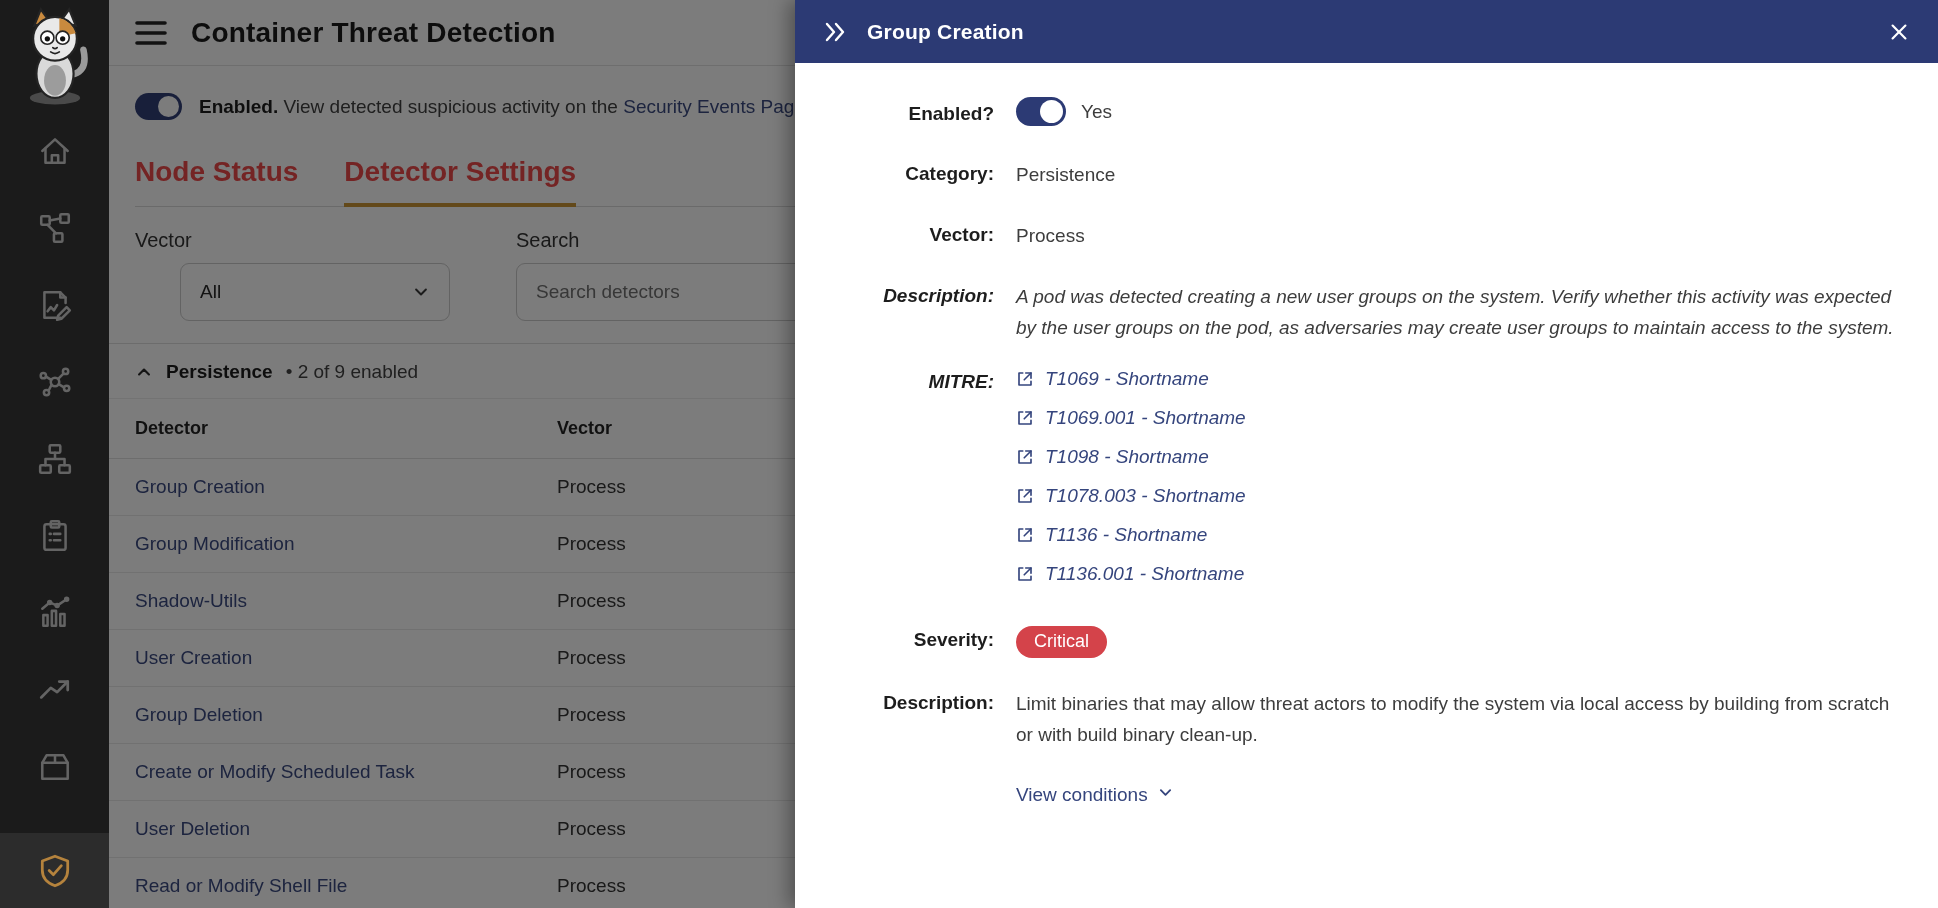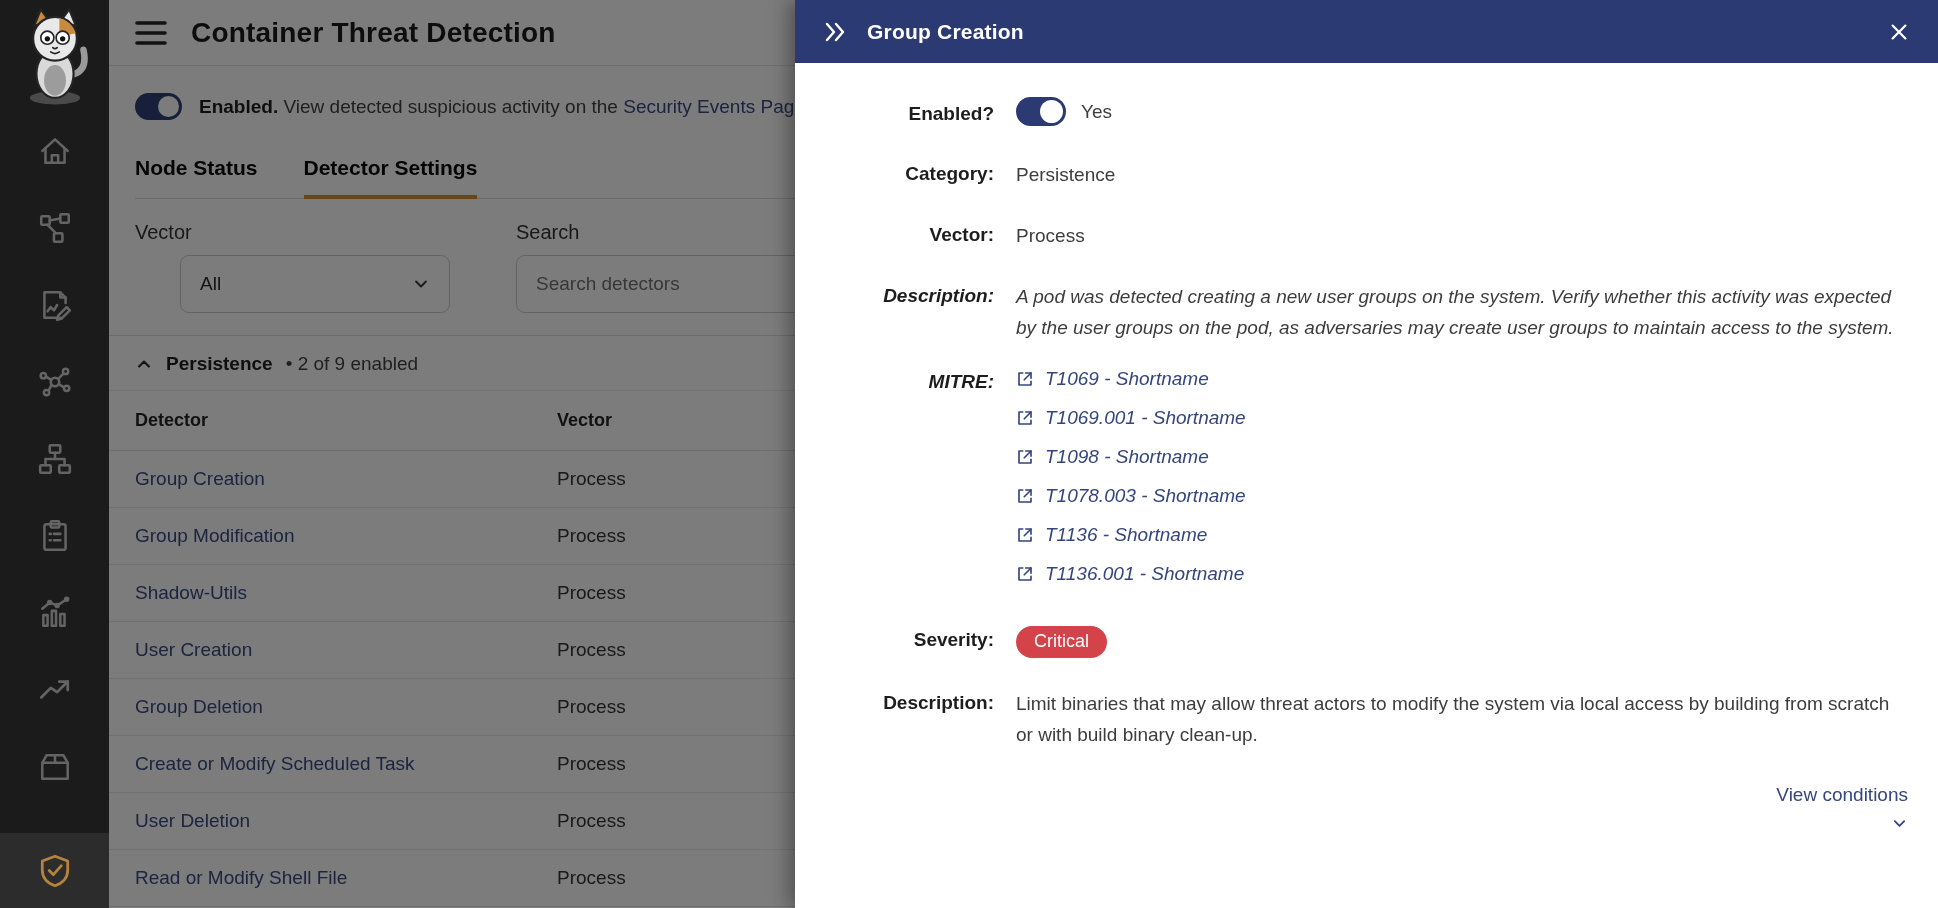"Node Status" .tab { color: #000000 -> #ef4444; font-size: 21px -> 28px }
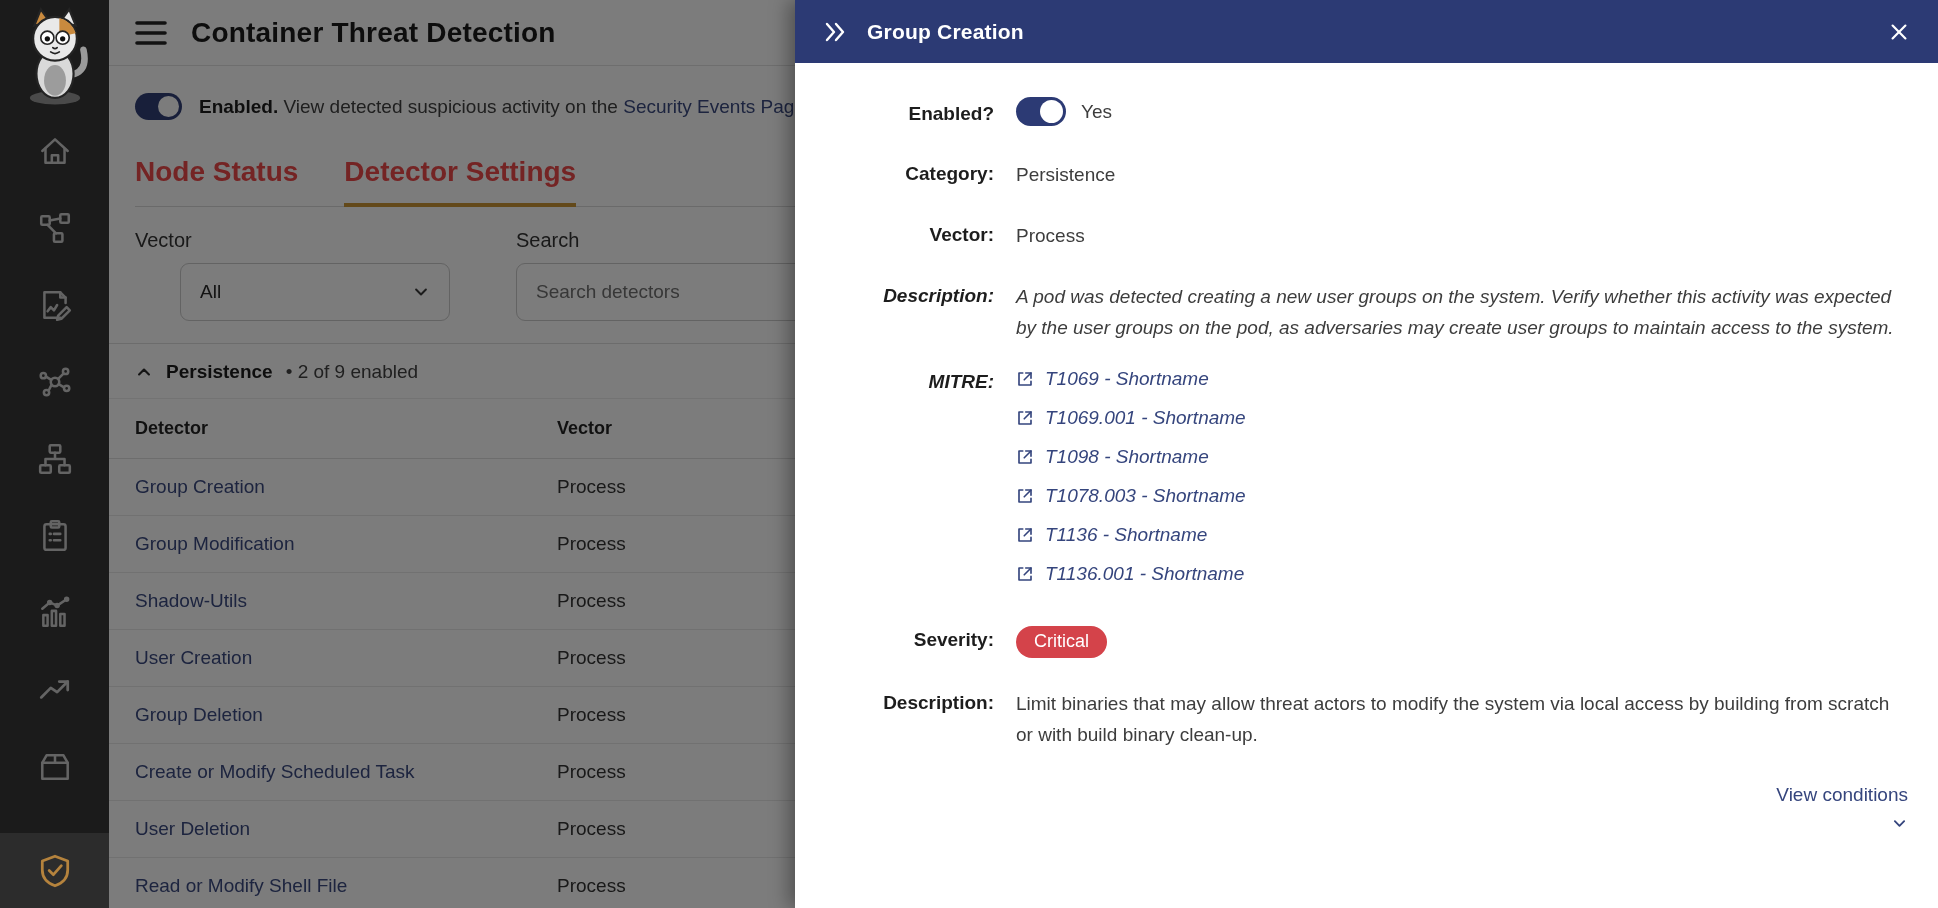"View conditions" .view-conditions { align-items: flex-end -> flex-start; flex-direction: column -> none }
